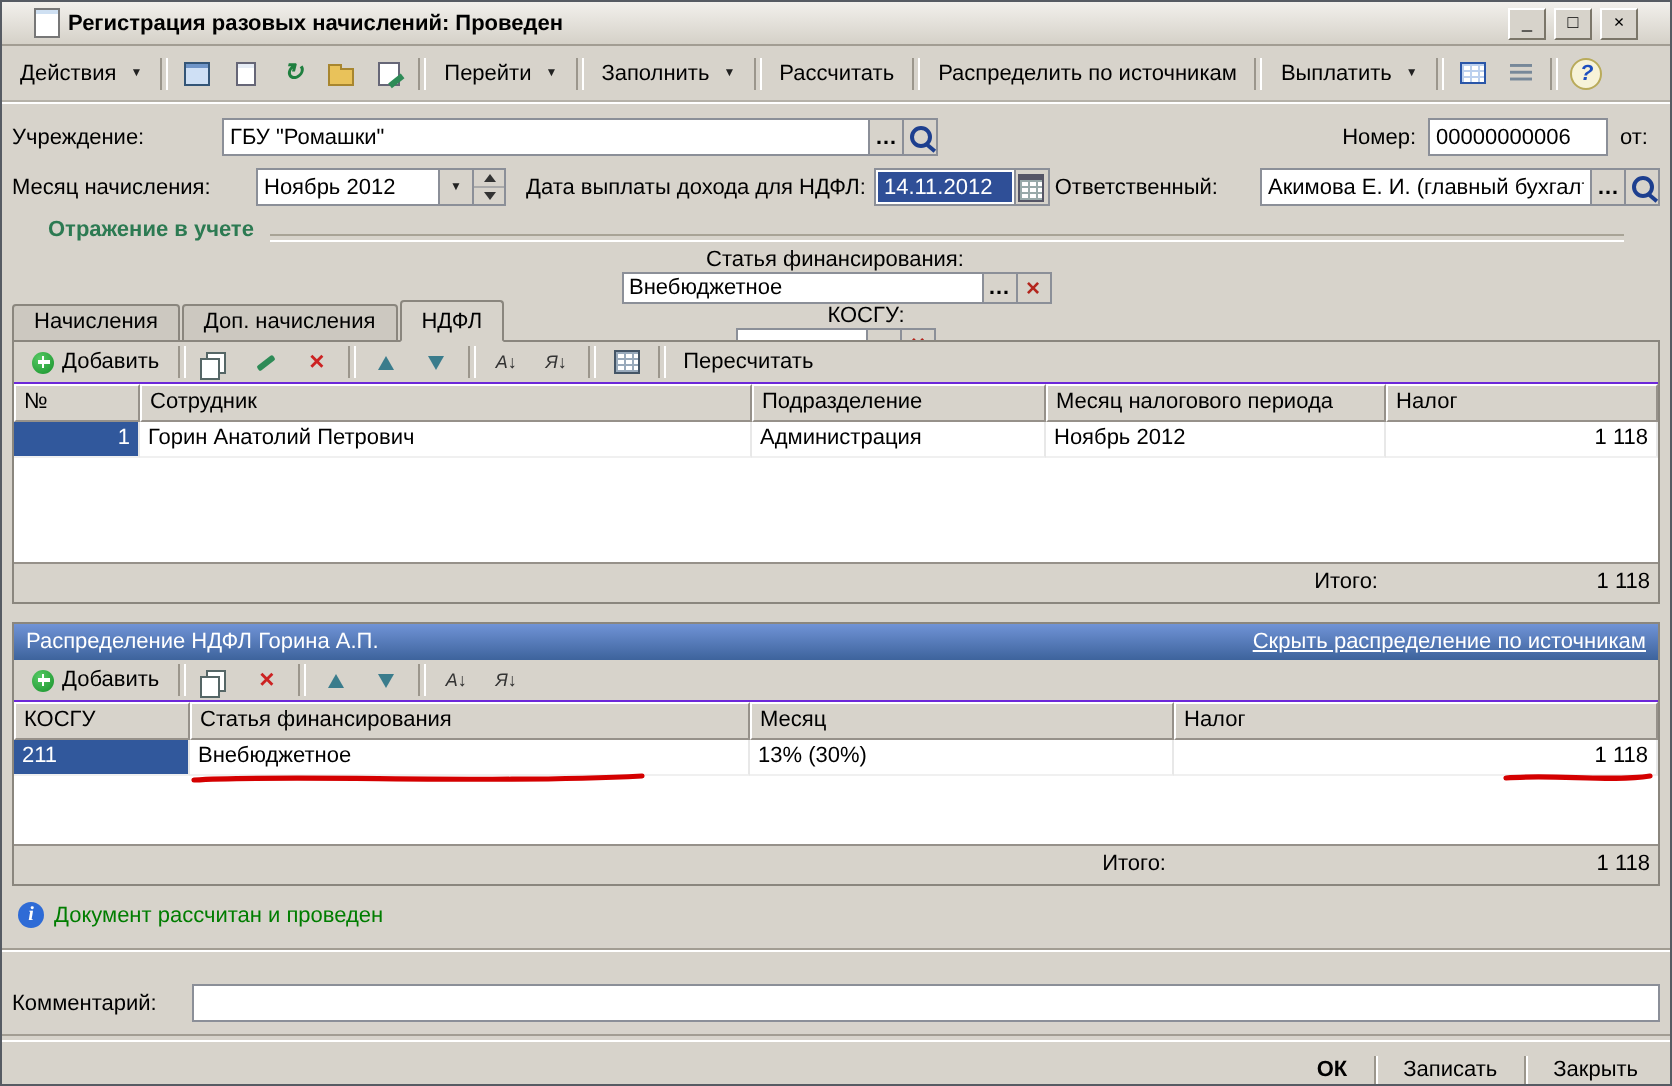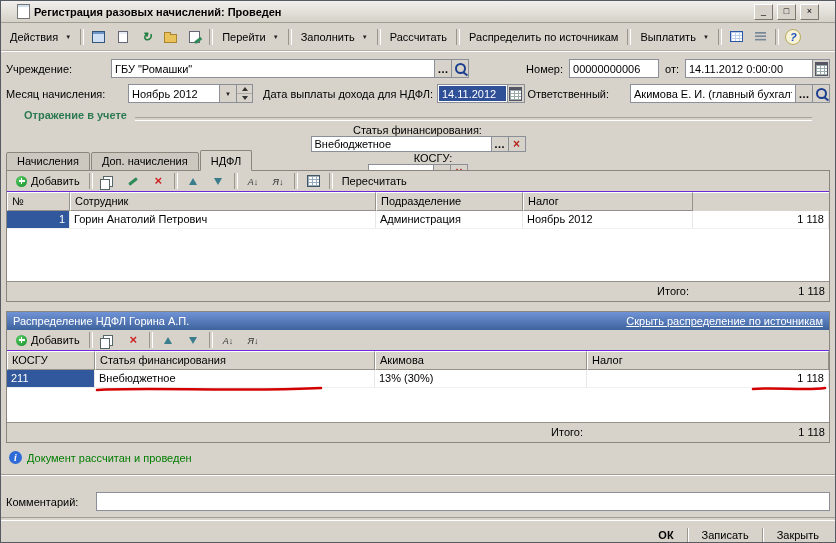"14.11.2012 0:00:00" div.fld { html: <div> <input> <span> <i></i> </span> </div> -> none }
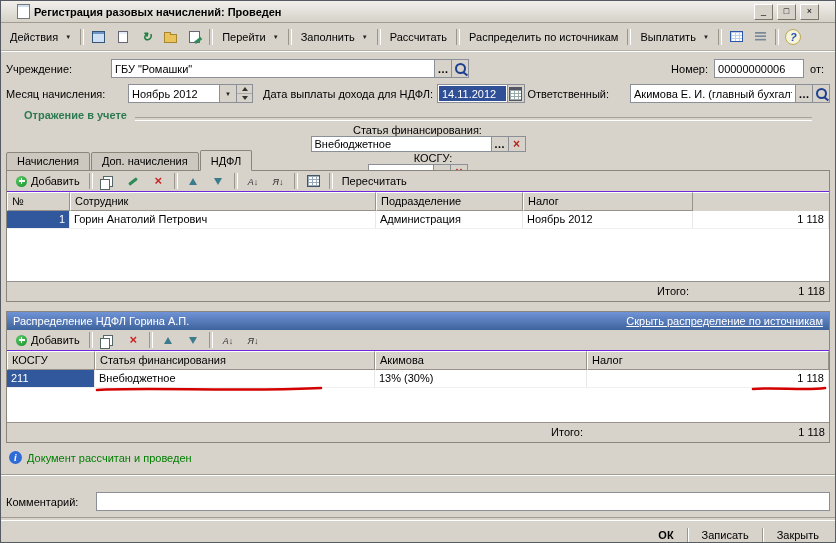"Месяц налогового периода" div.hcell { html: none -> <div>Месяц налогового периода</div> }
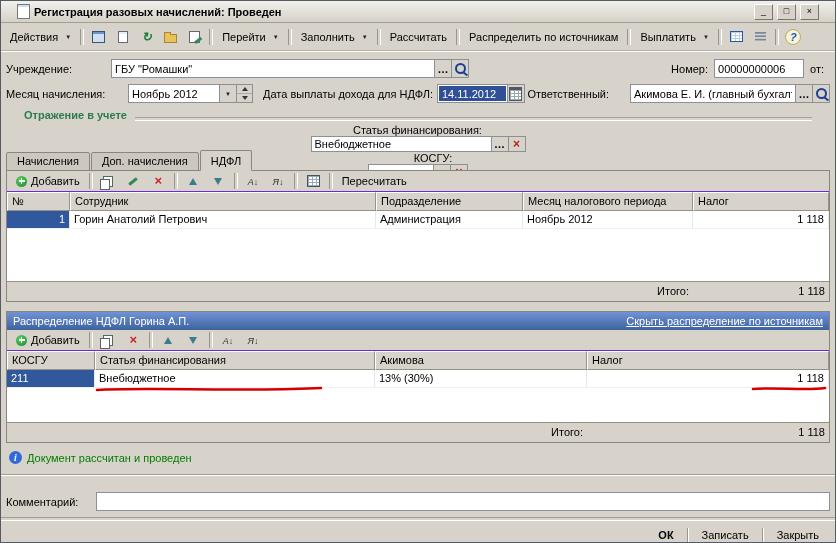"Акимова" div.hcell { text: Акимова -> Месяц }
